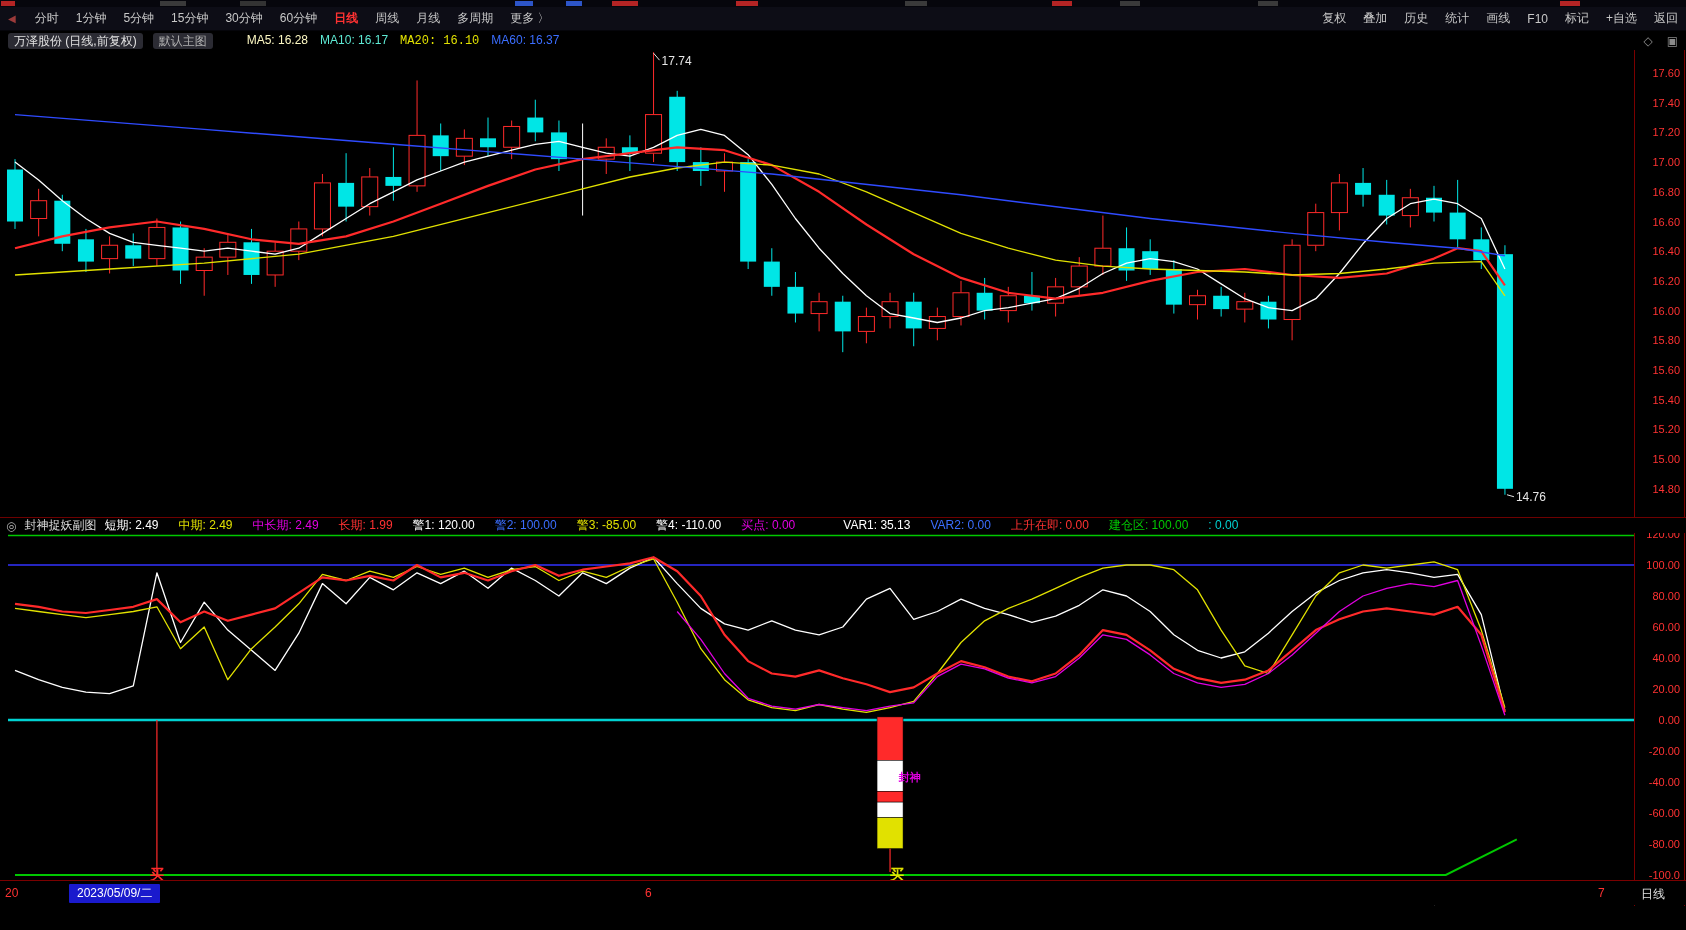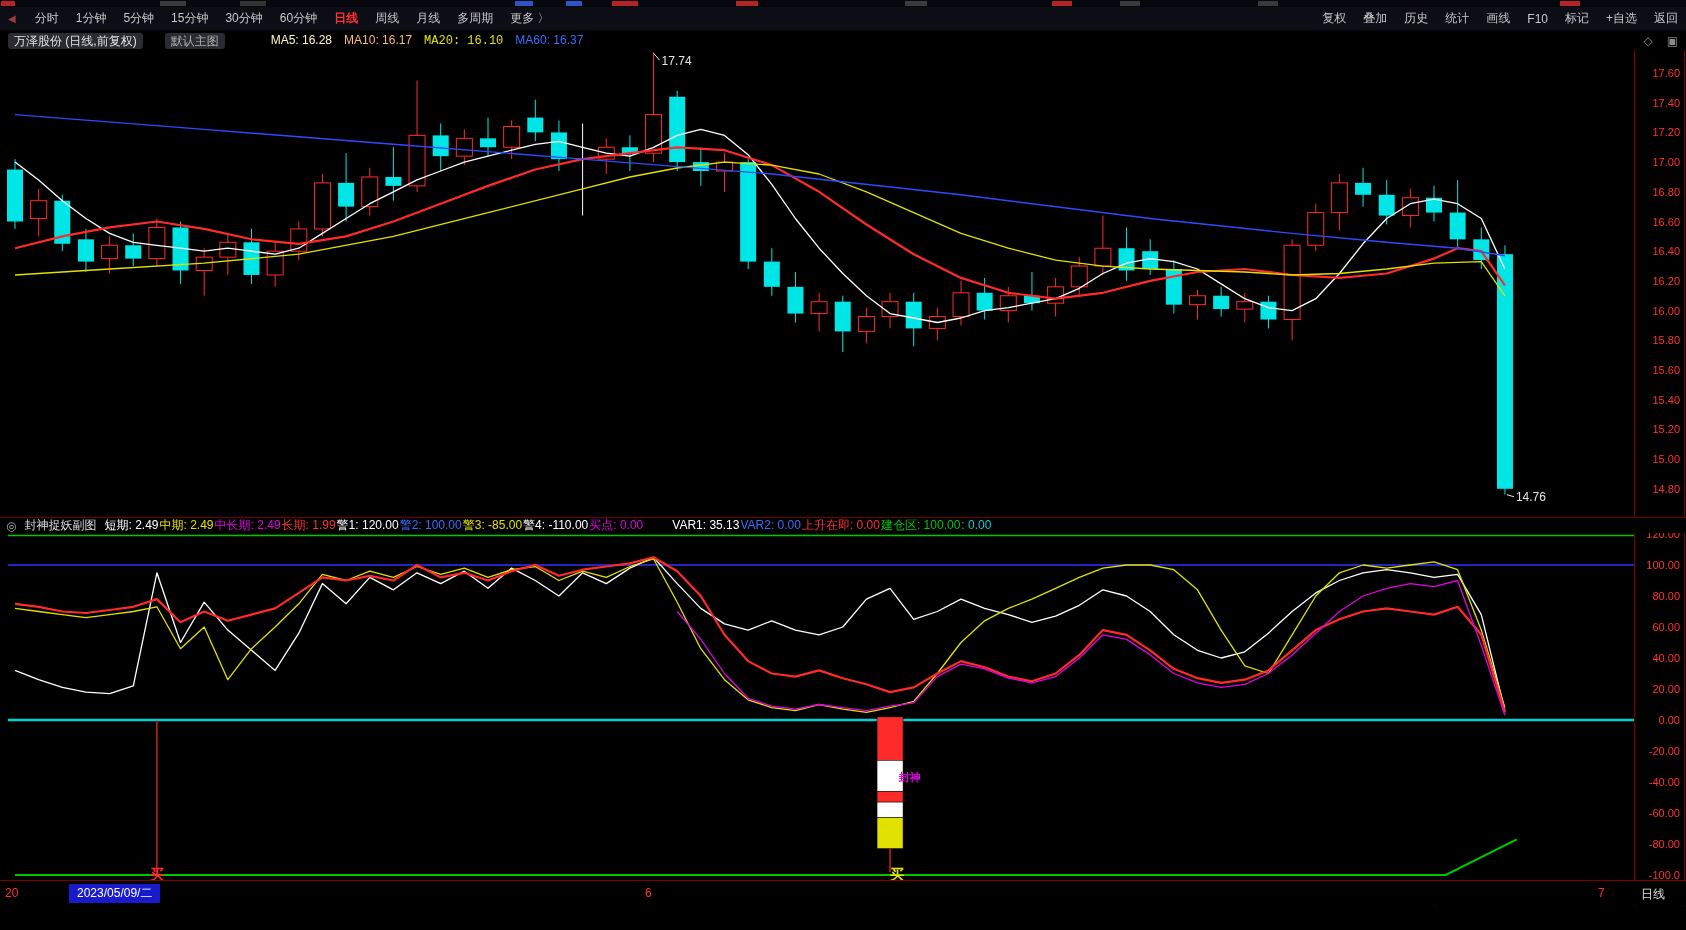"万泽股份 (日线,前复权)" .main-header { gap: 22px -> 10px }
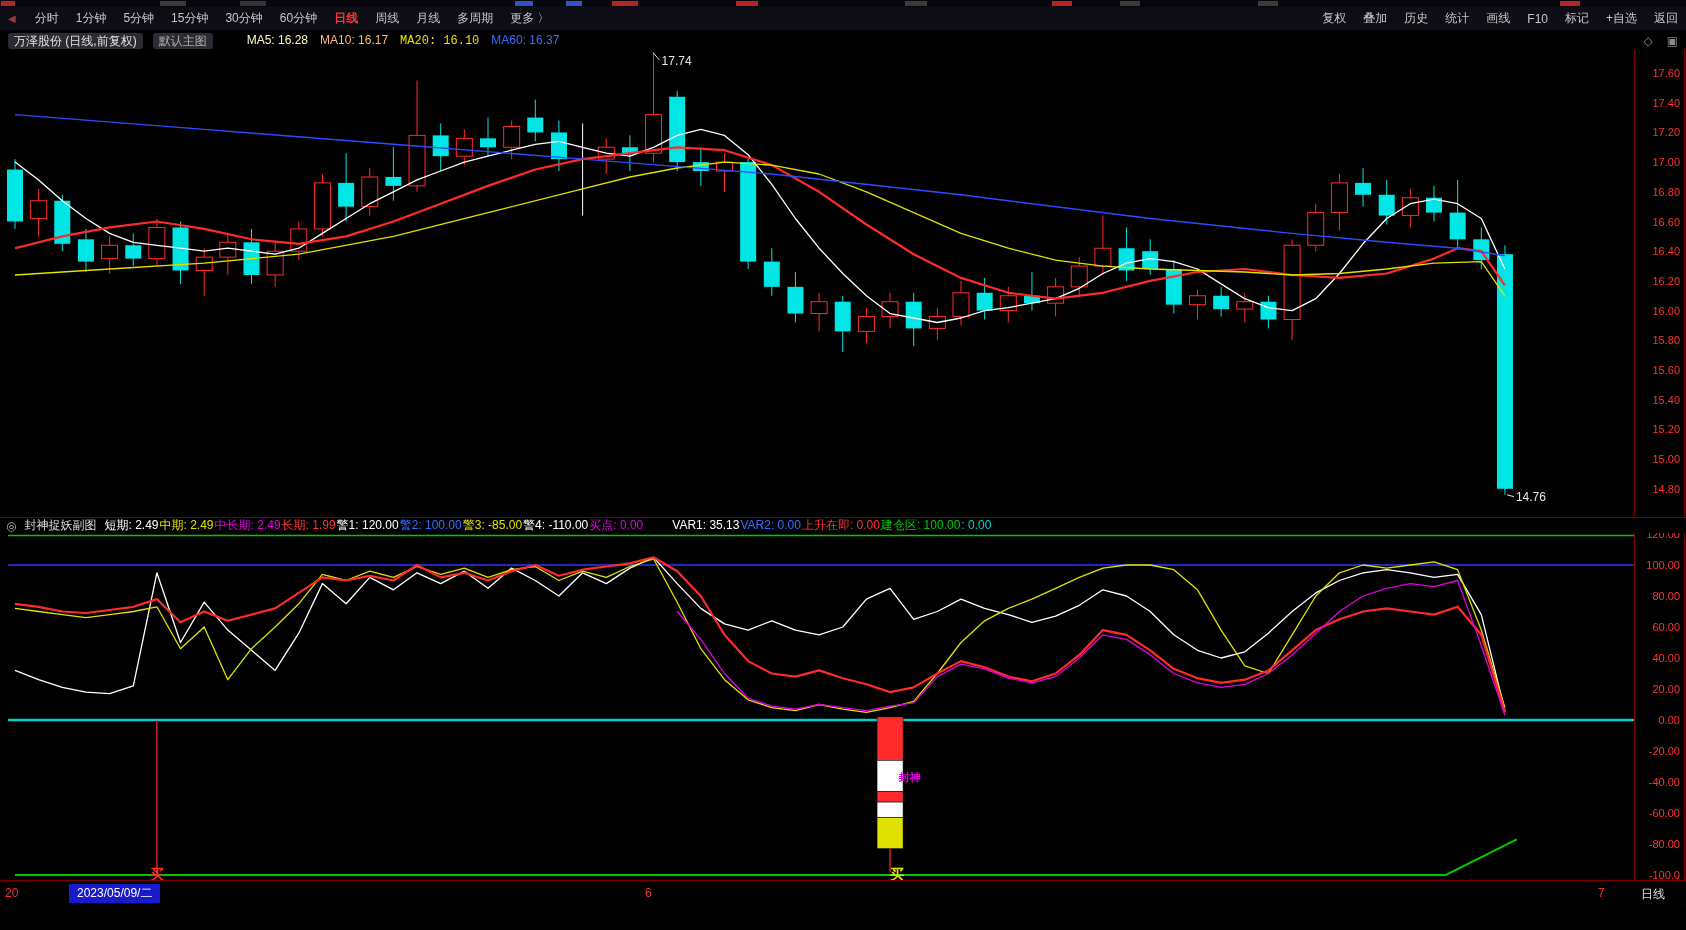"MA10: 16.17" span.hv { color: #fdba74 -> #5eead4 }
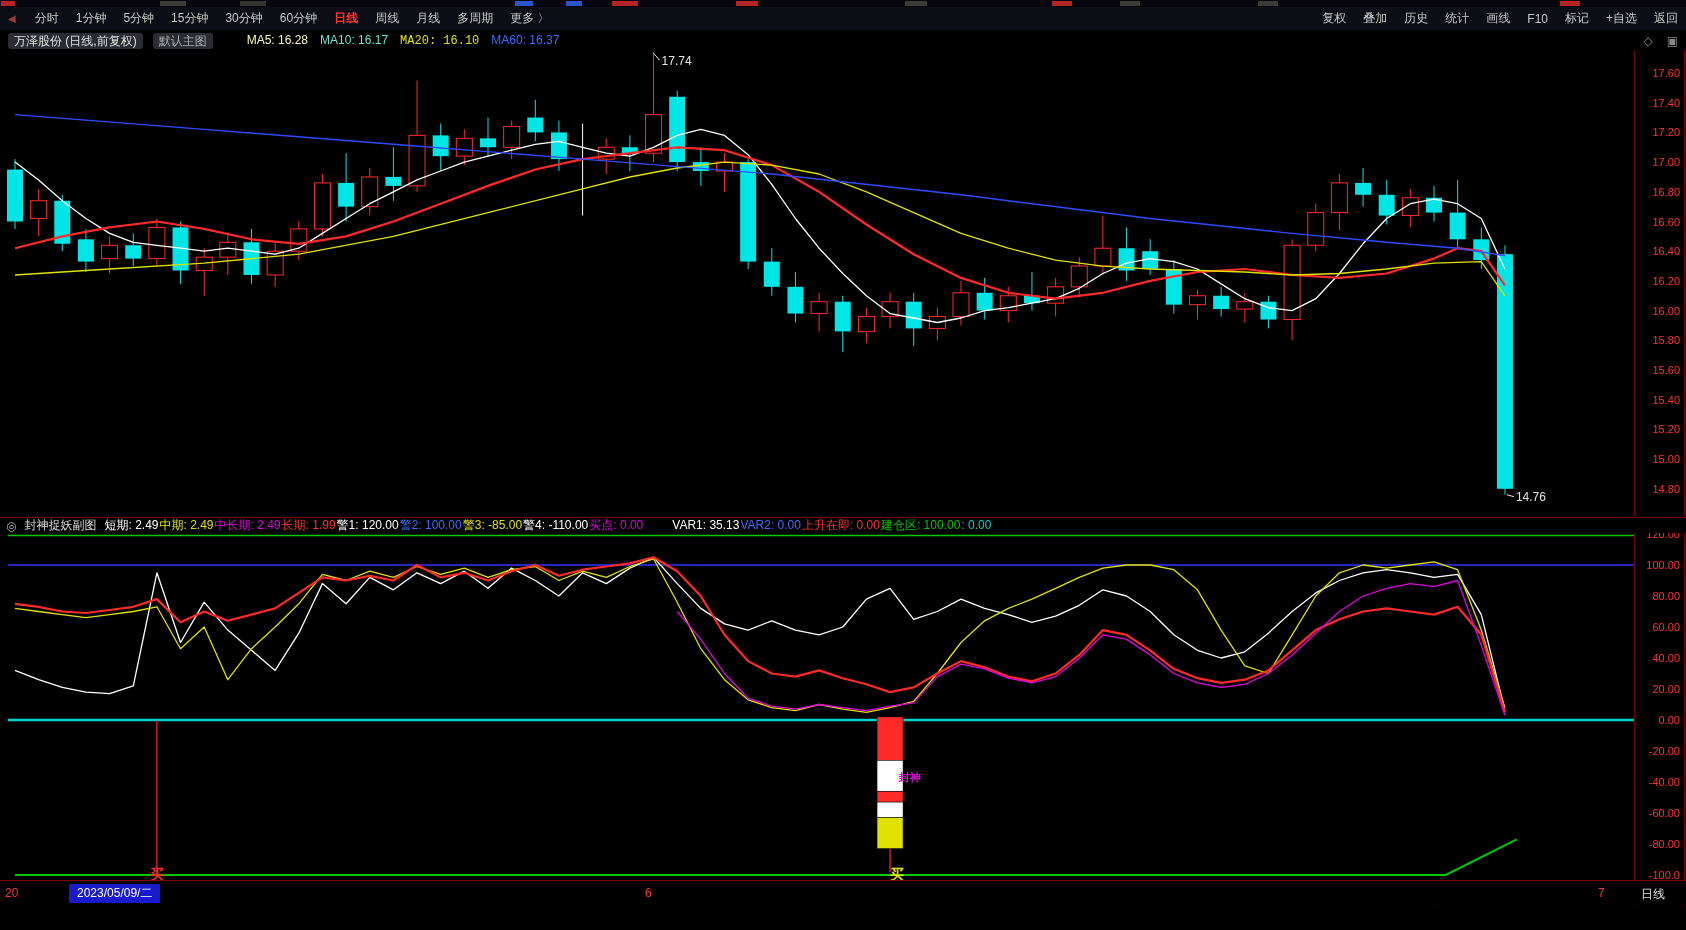"短期: 2.49" .iv { margin-right: 1px -> 20px }
